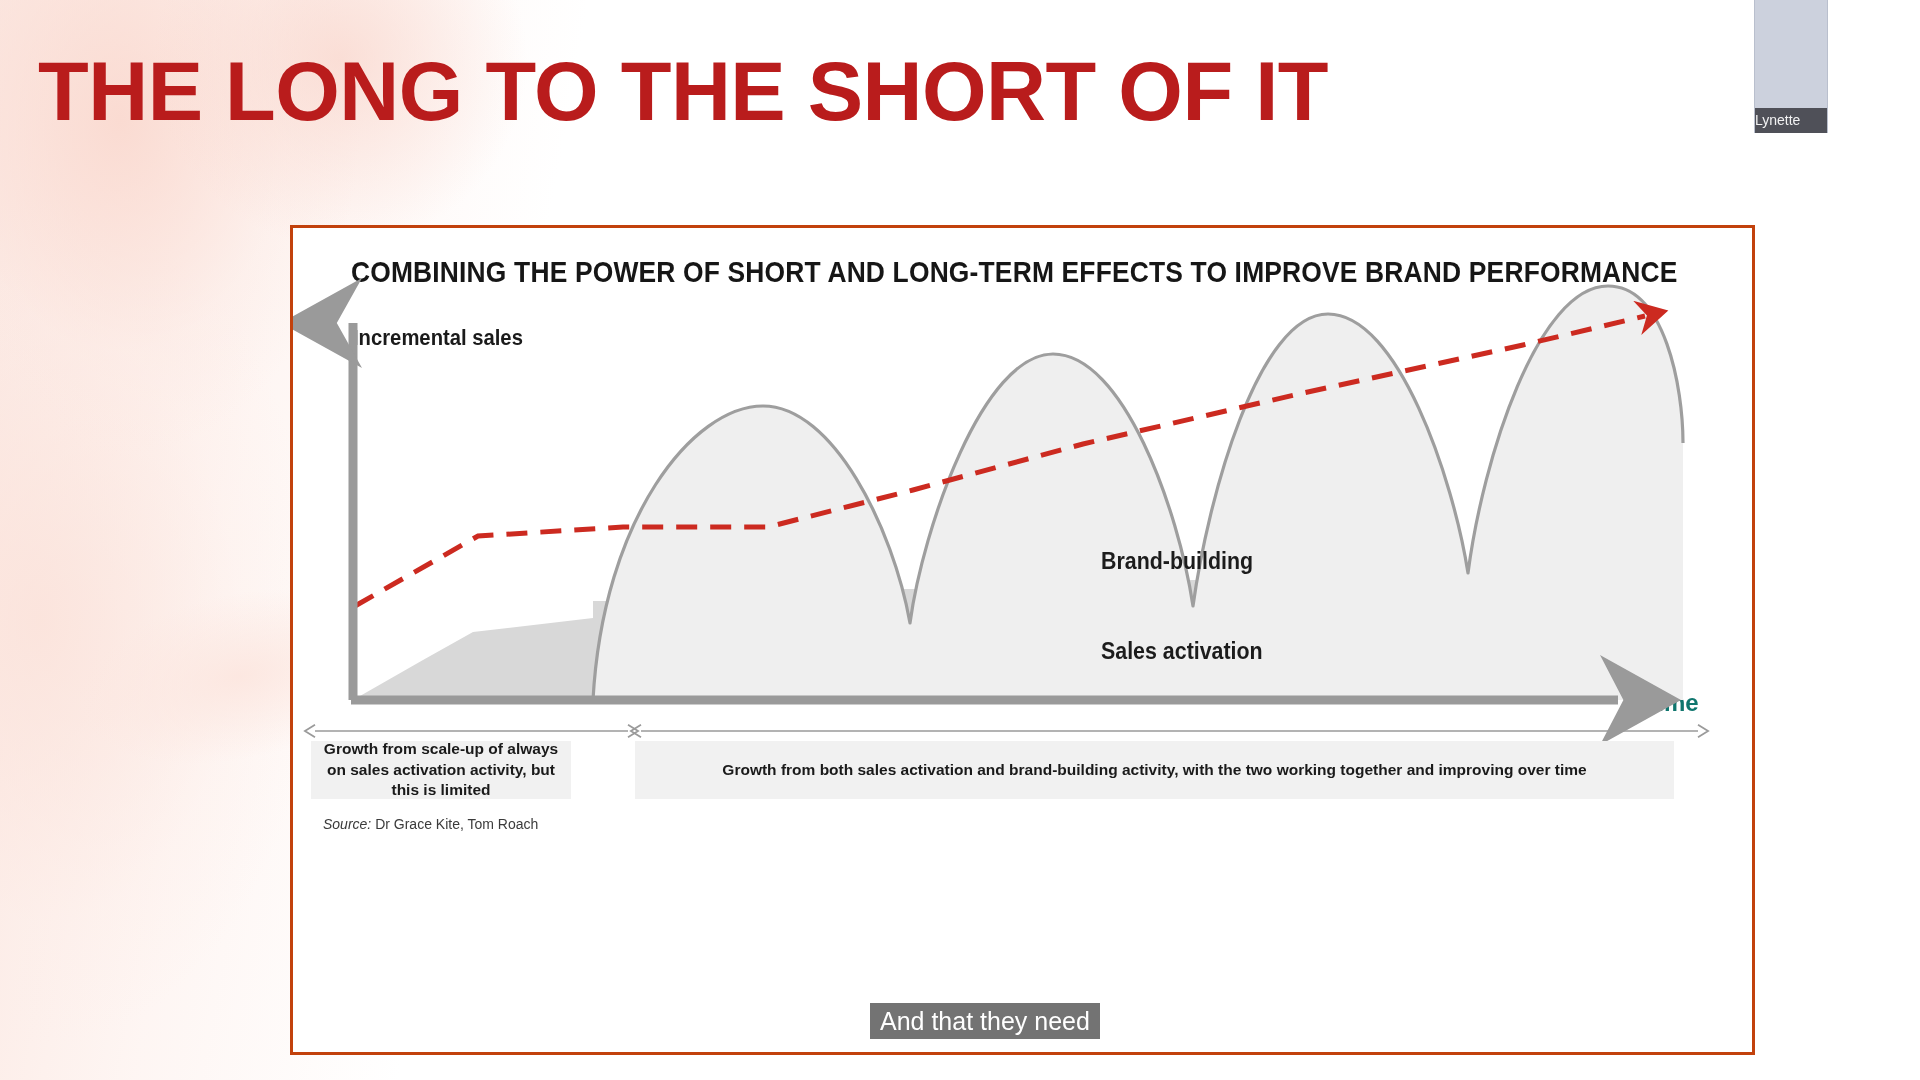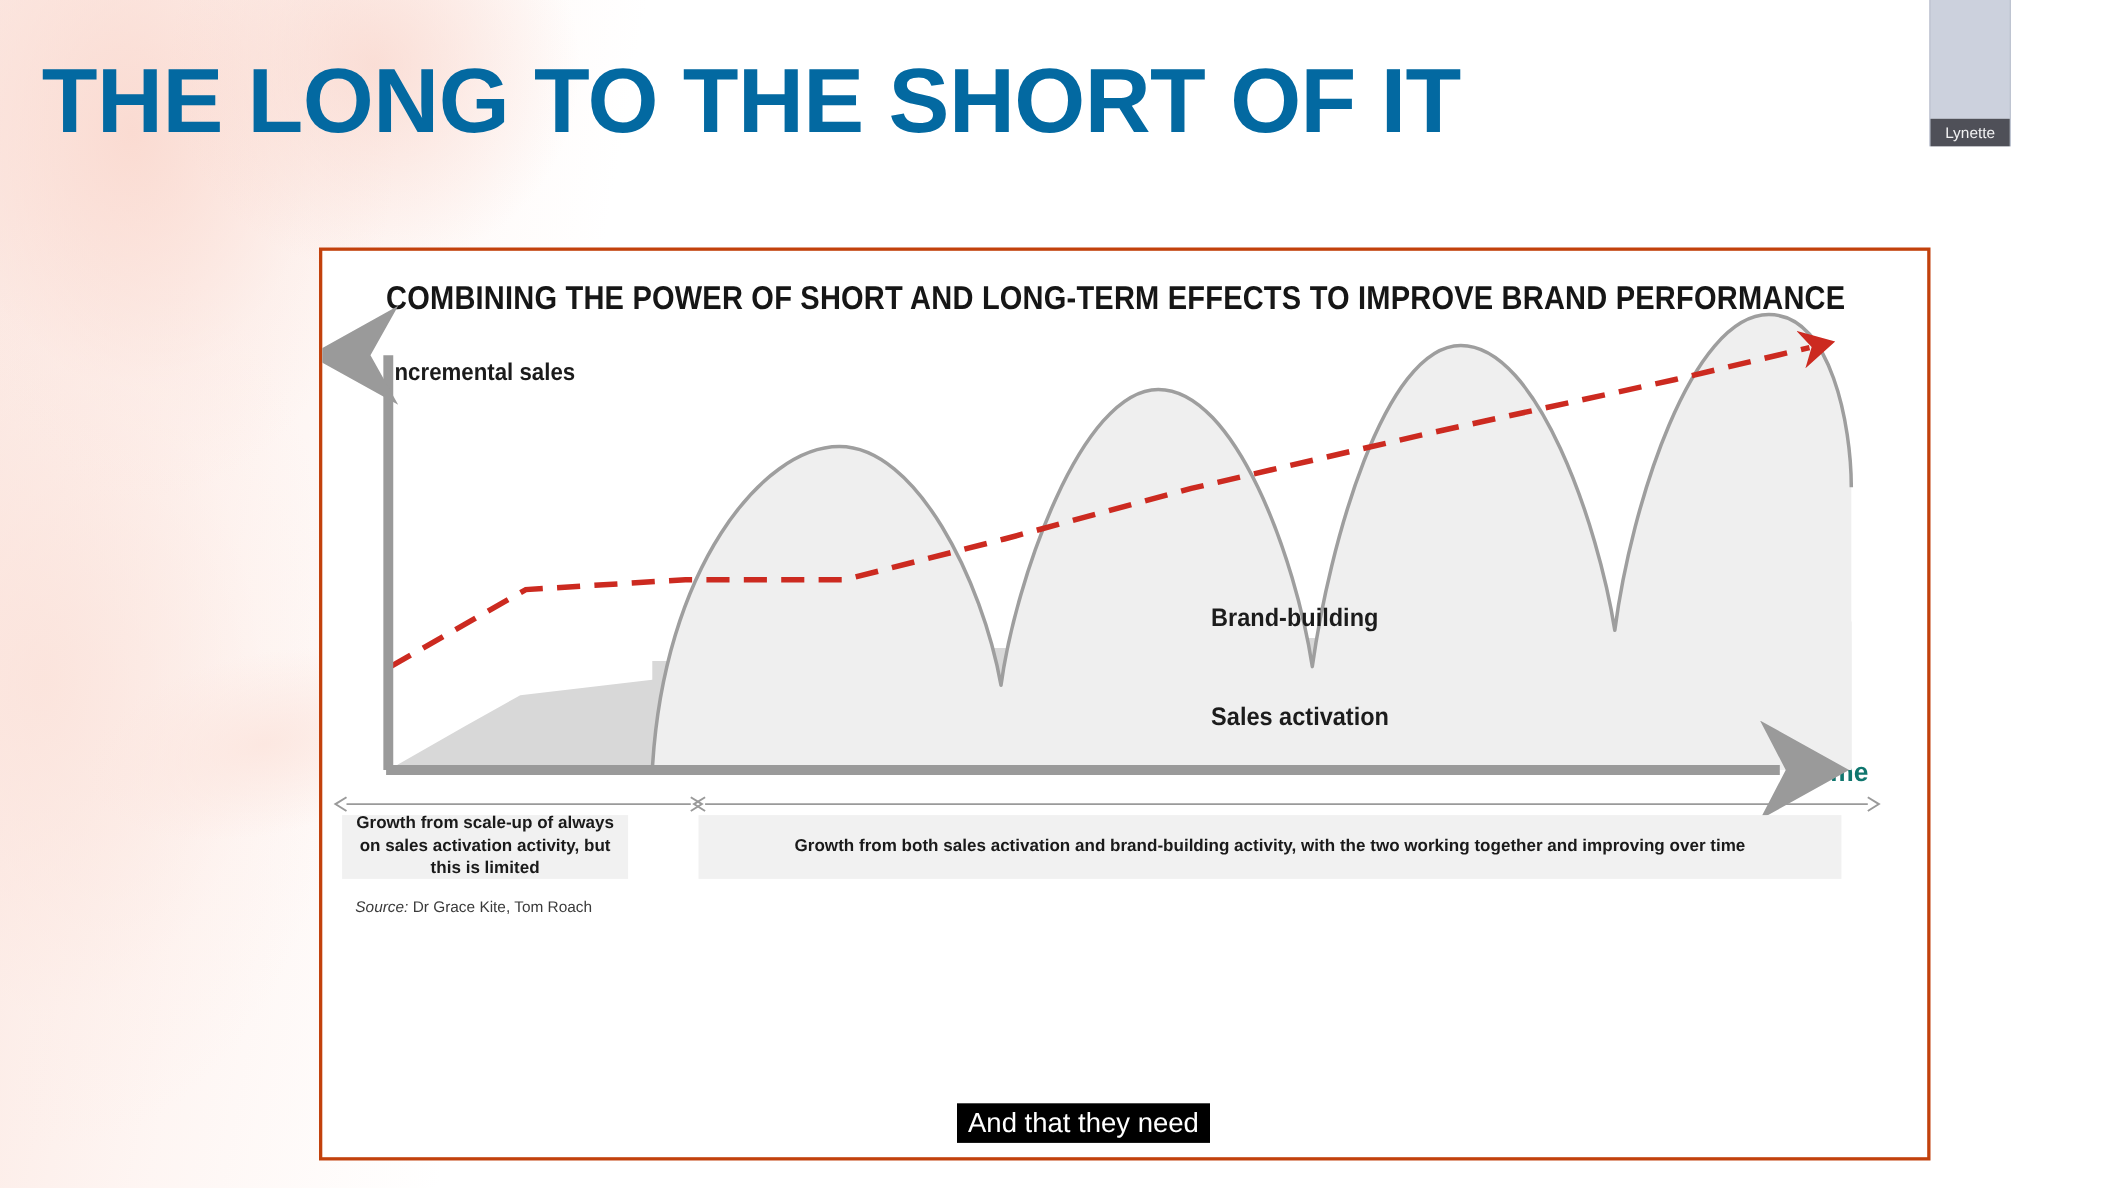"THE LONG TO THE SHORT" .slide-title { color: #0369a1 -> #b91c1c }
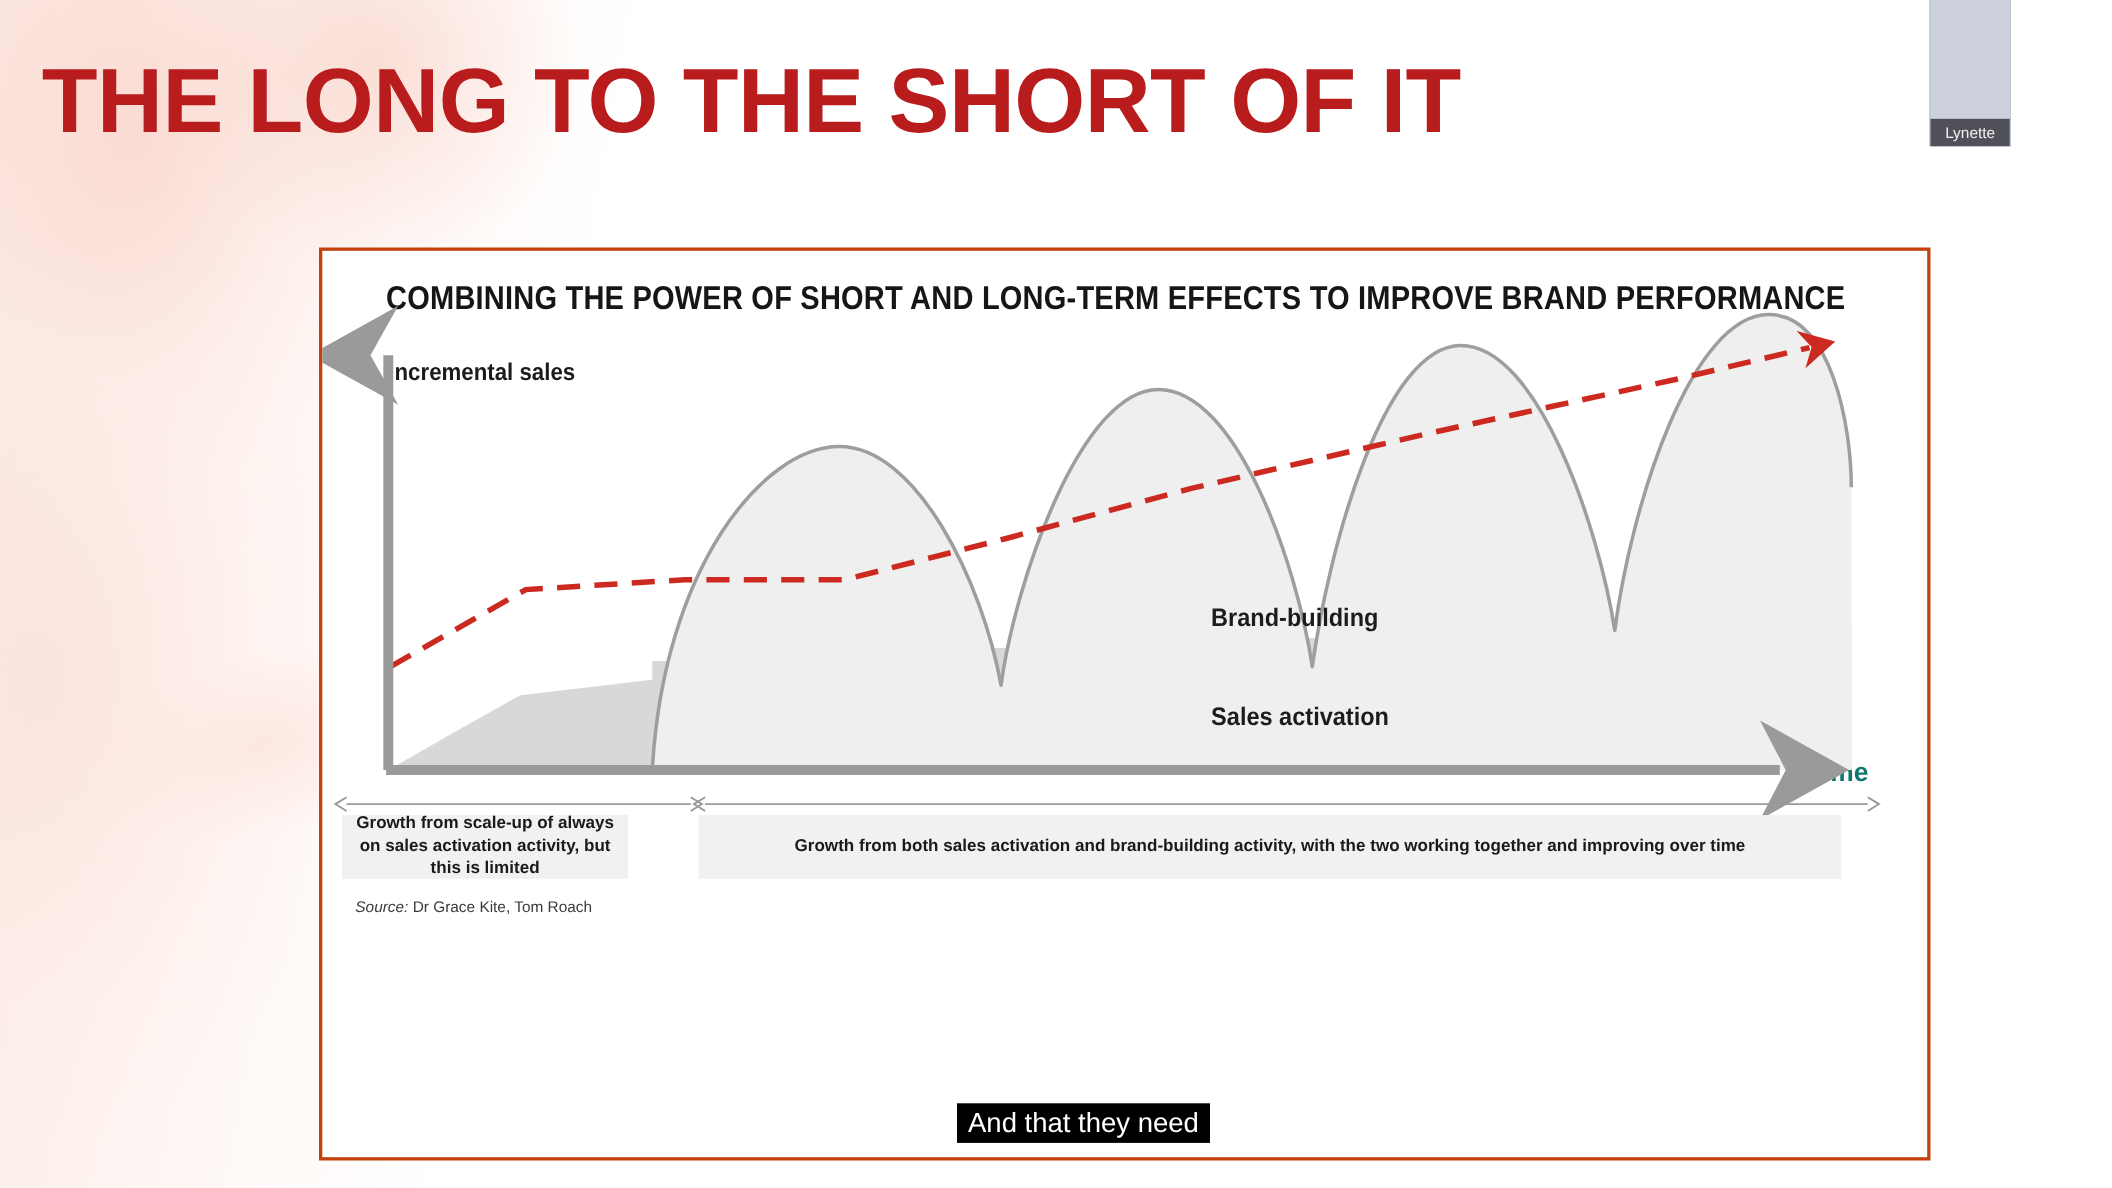"Lynette" .participant-name { text-align: center -> left }
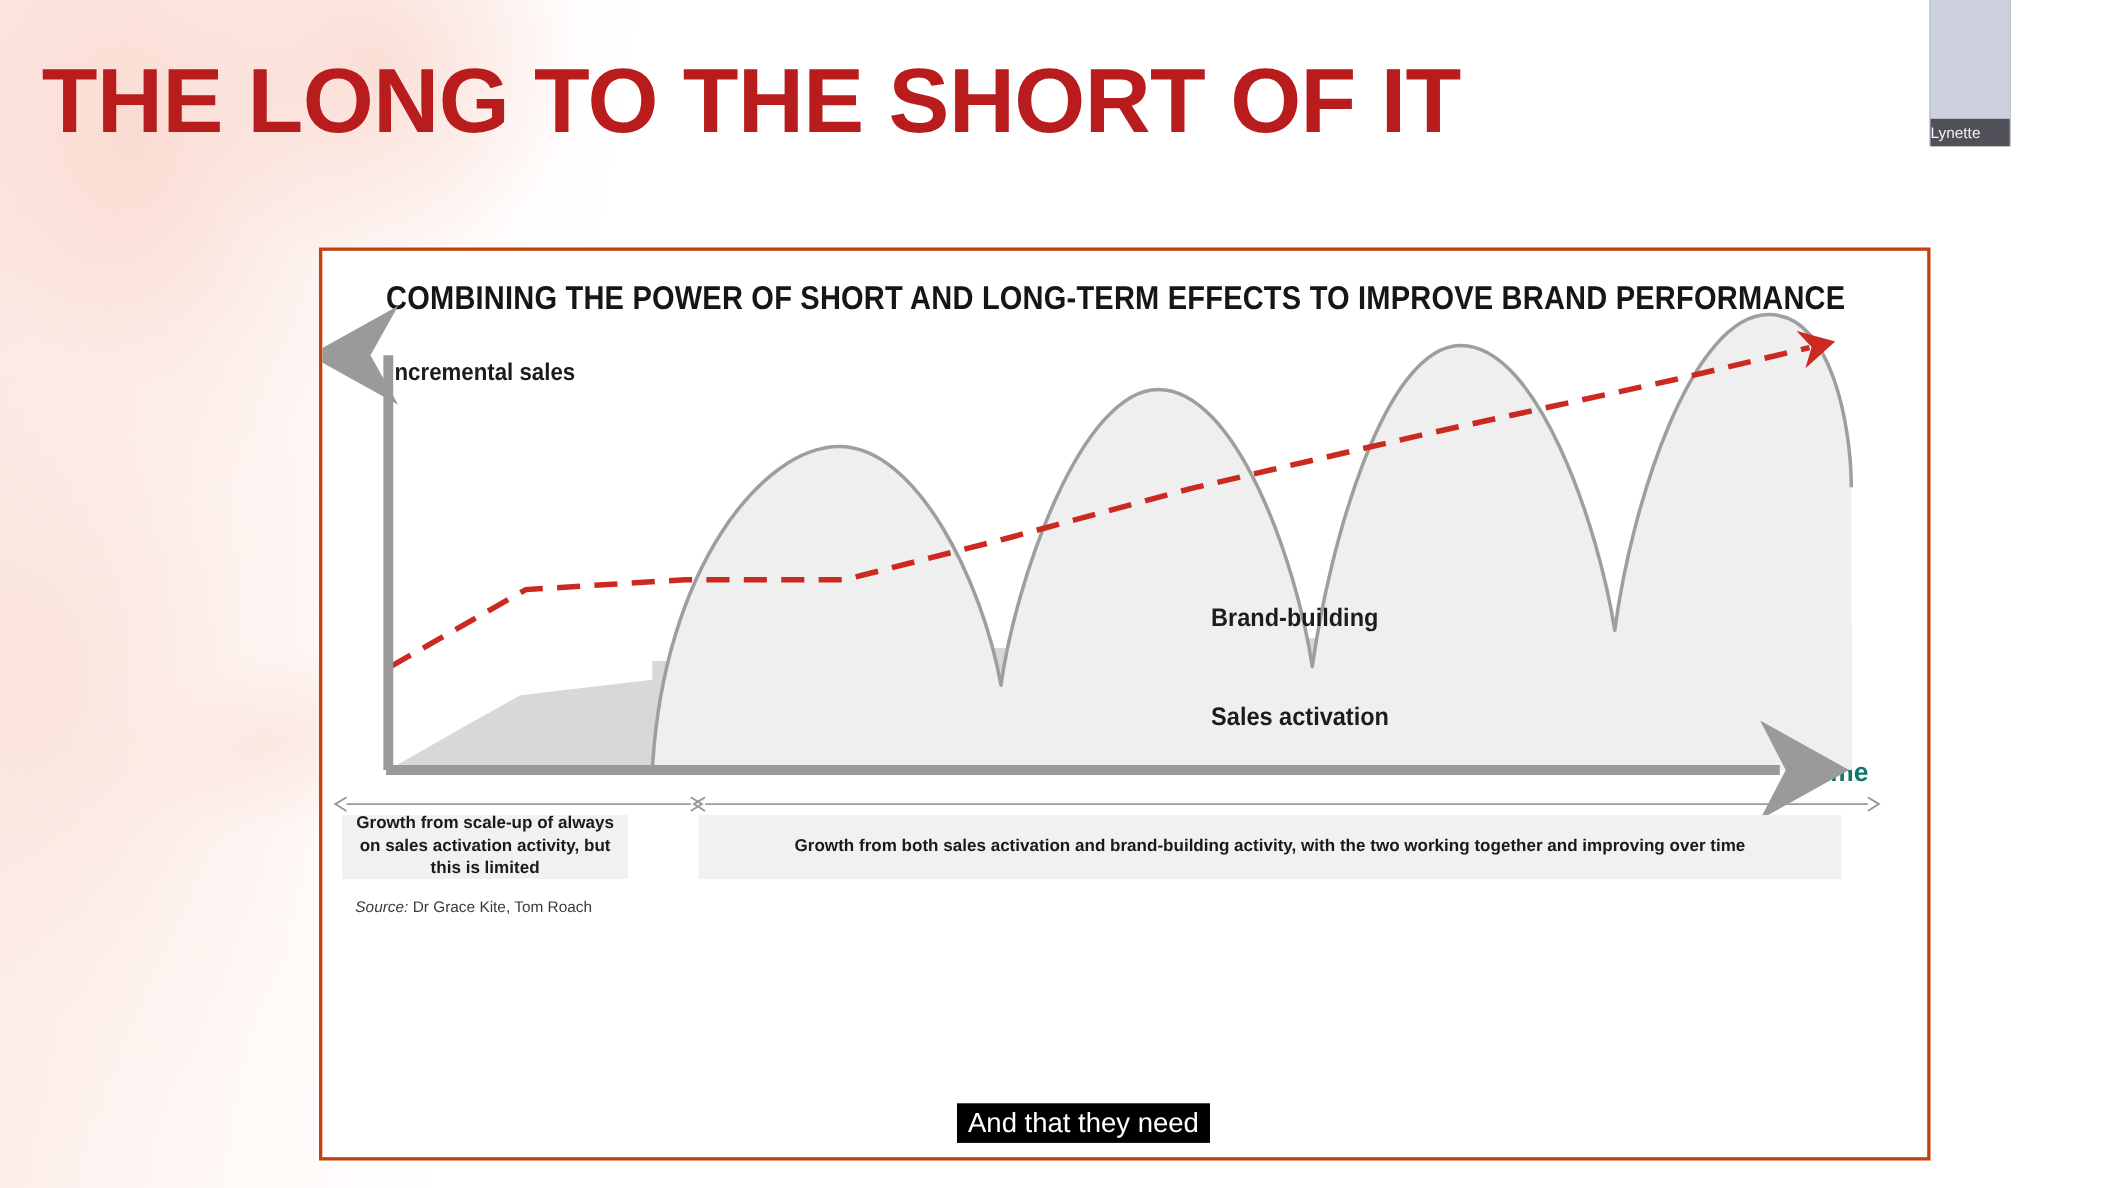"And that they need" .caption-bar { background: #000000 -> #737373 }
